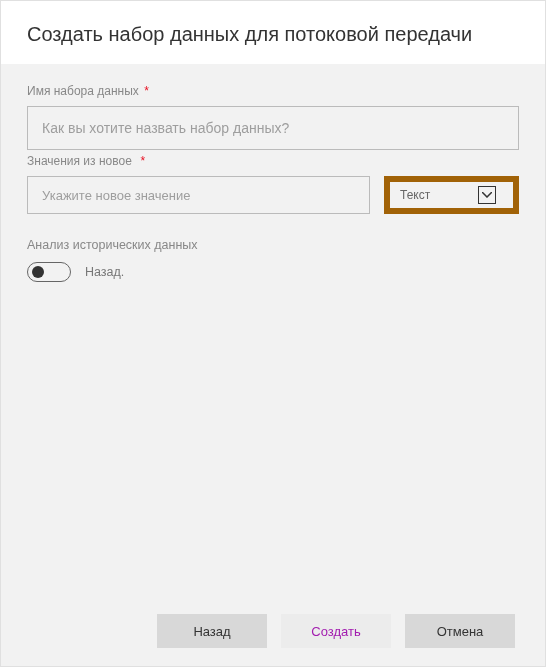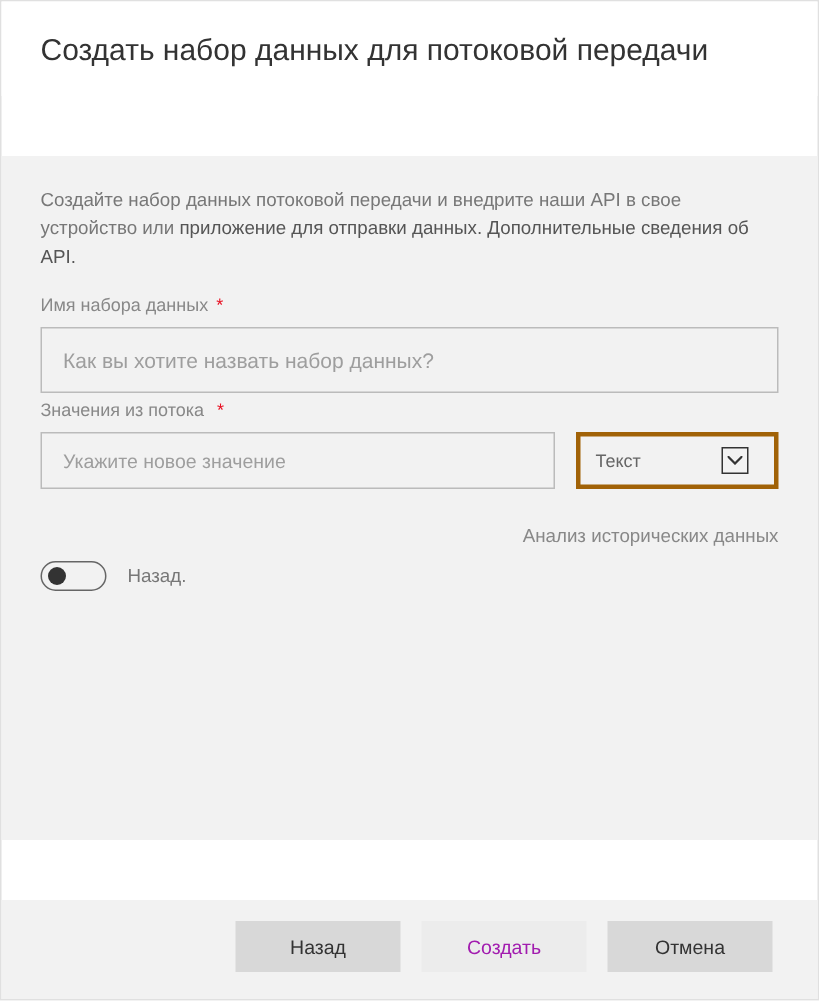"Создать набор данных для потоковой" .dialog { gap: 40px -> none }
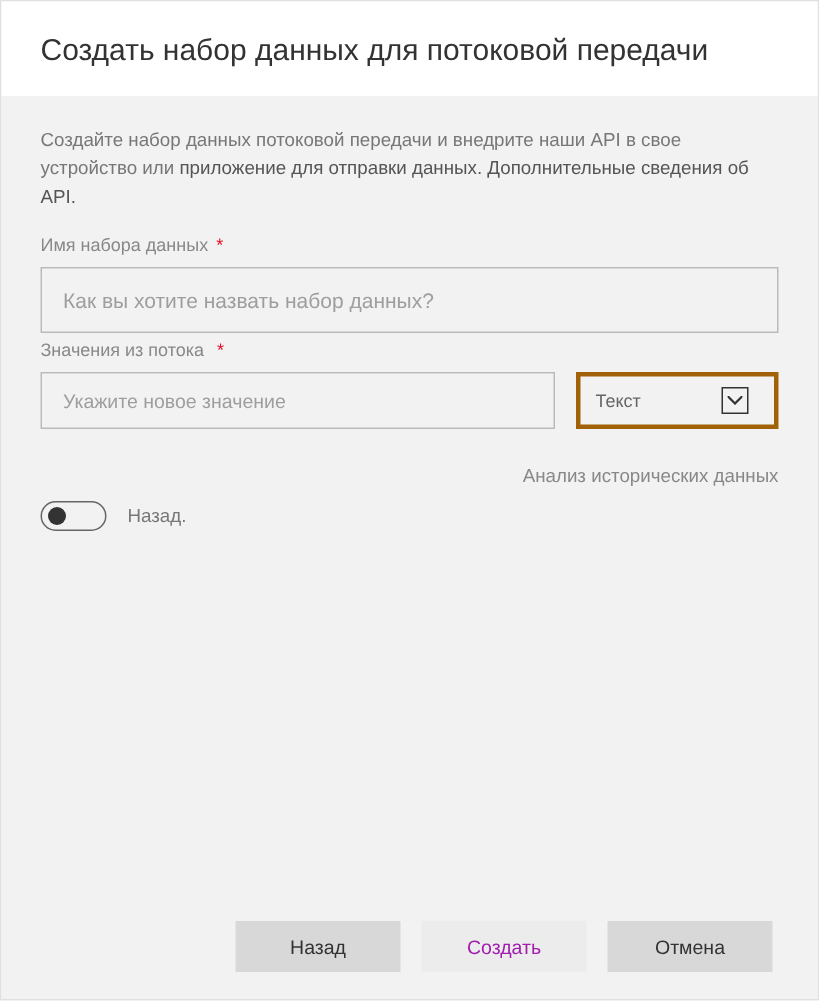"Создайте набор данных потоковой передачи" p.intro { html: <p> <span>Создайте набор данных потоковой передачи и внедрите наши API в свое устройство или </span><span>приложение для отправки данных. Дополнительные сведения об API.</span> </p> -> none }
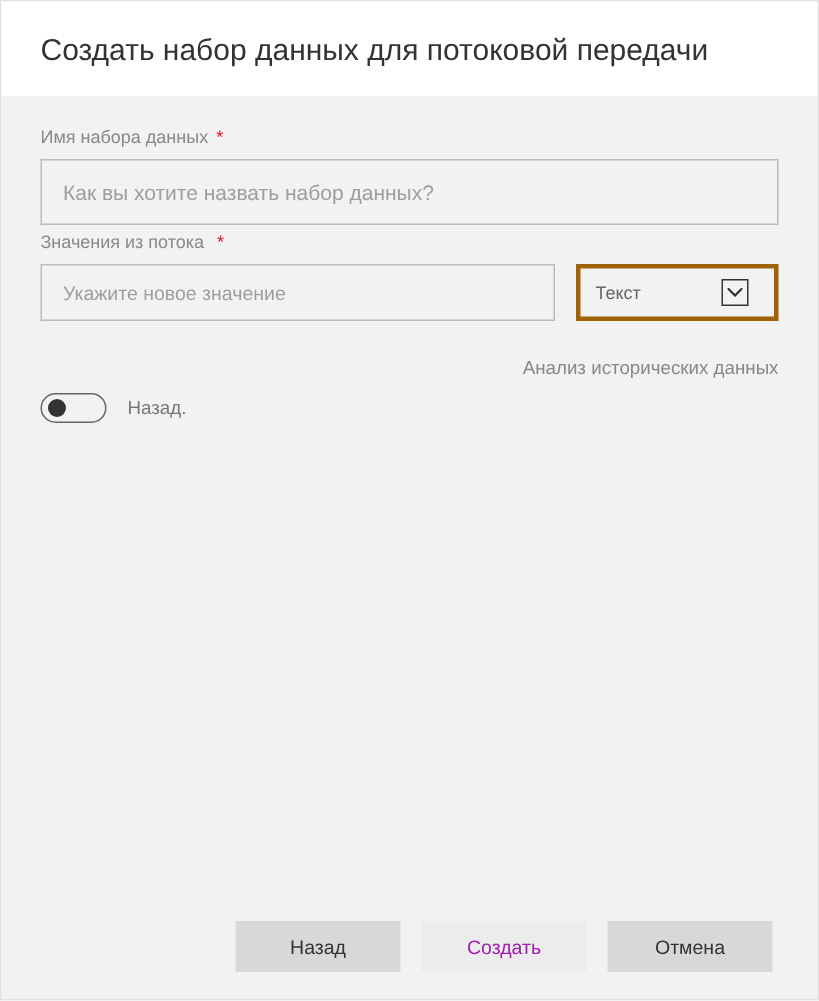"Значения из потока" span { text: потока -> новое }
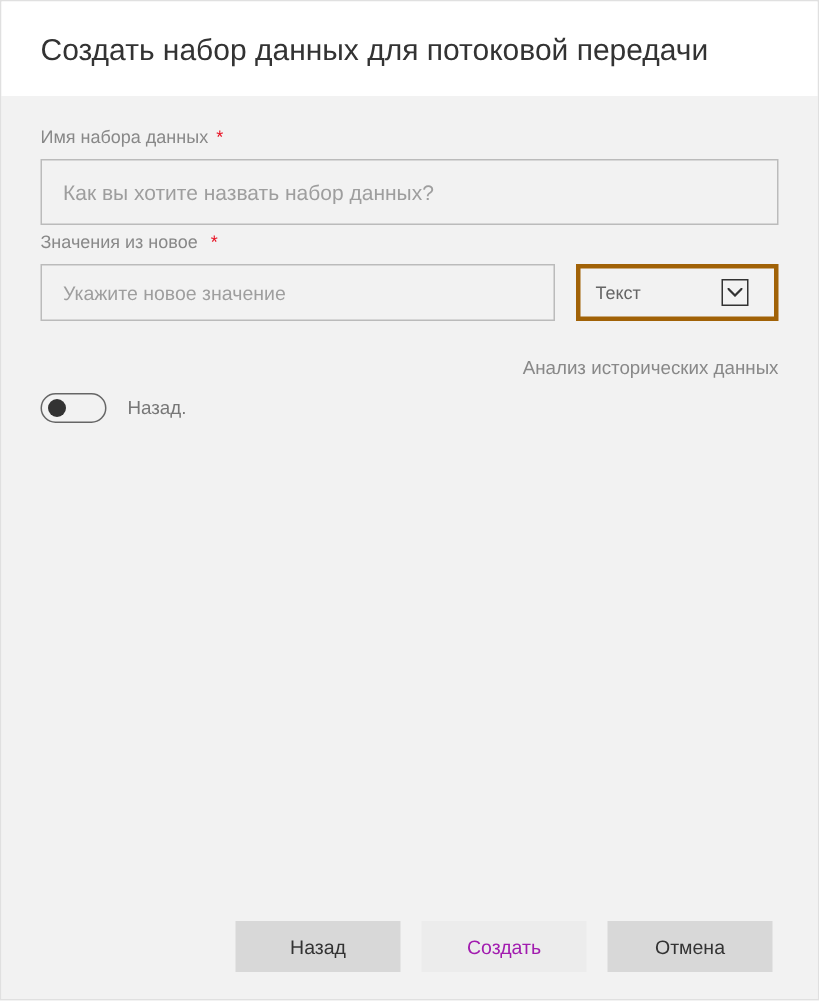"Текст" .select-wrap { border: 3px solid #a16207 -> 6px solid #a16207 }
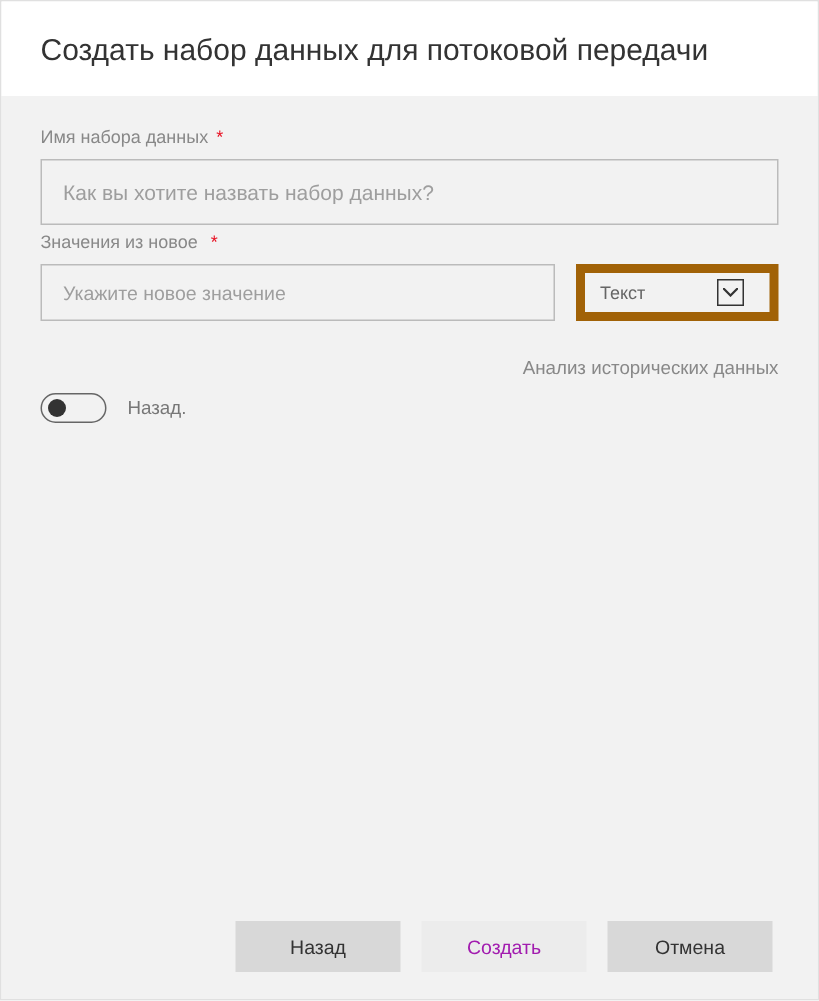"Анализ исторических данных" .toggle-section { text-align: right -> none }
